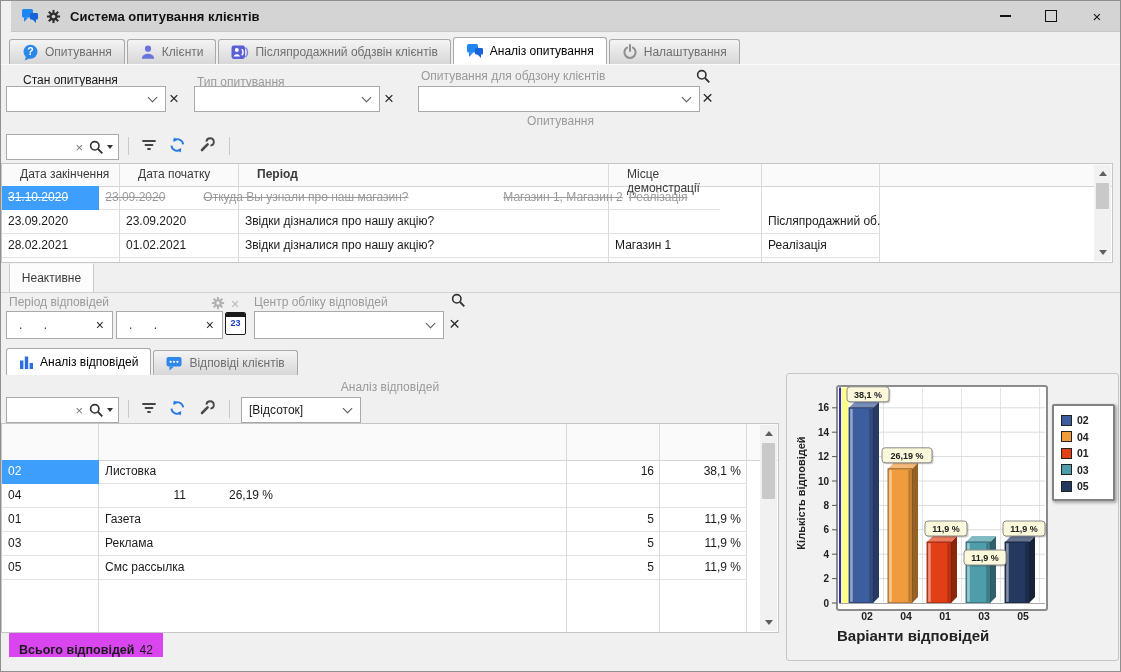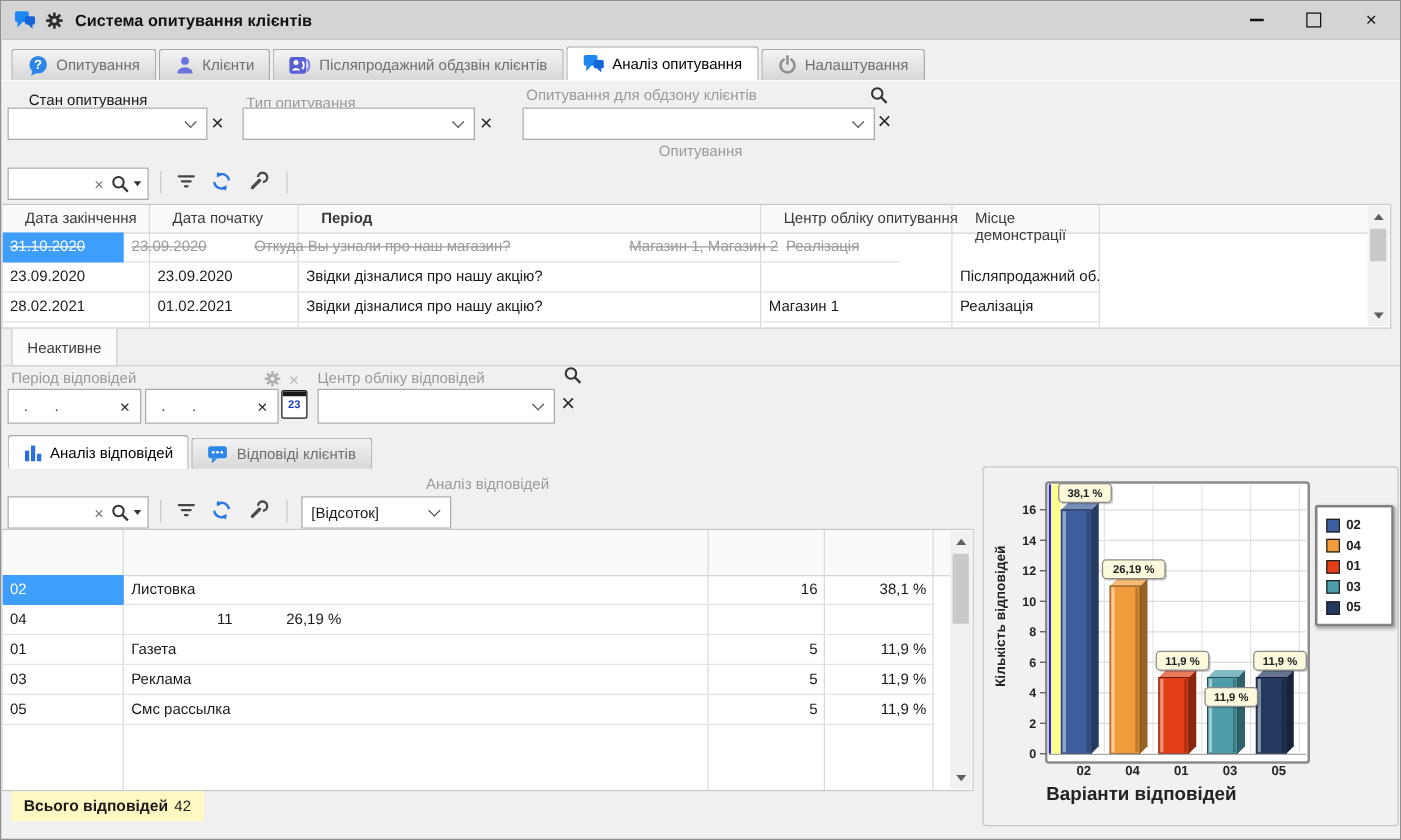"Система опитування клієнтів" .titlebar { left: 0 -> 10px }
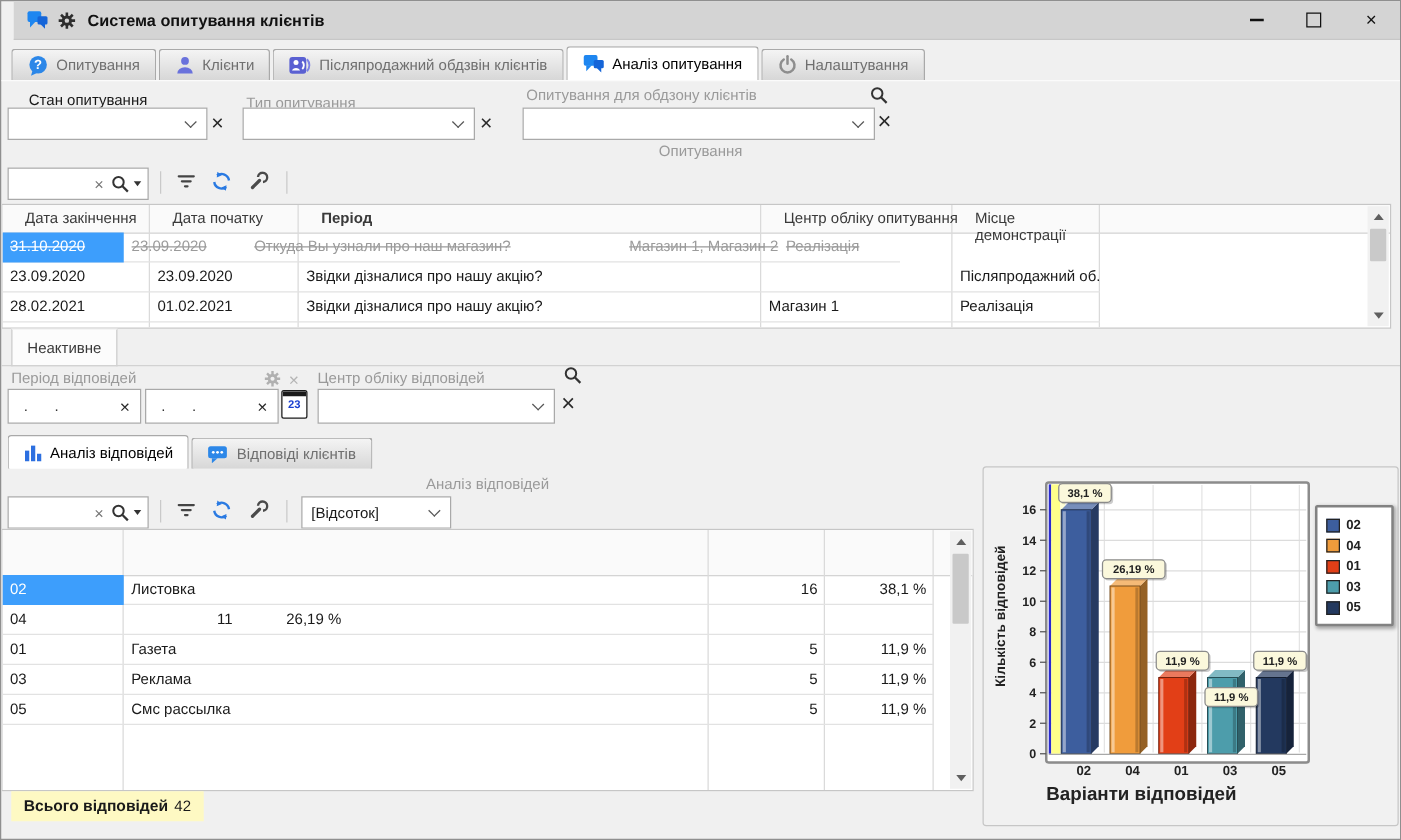"Центр обліку опитування" div.hcell { html: <div>Центр обліку опитування</div> -> none }
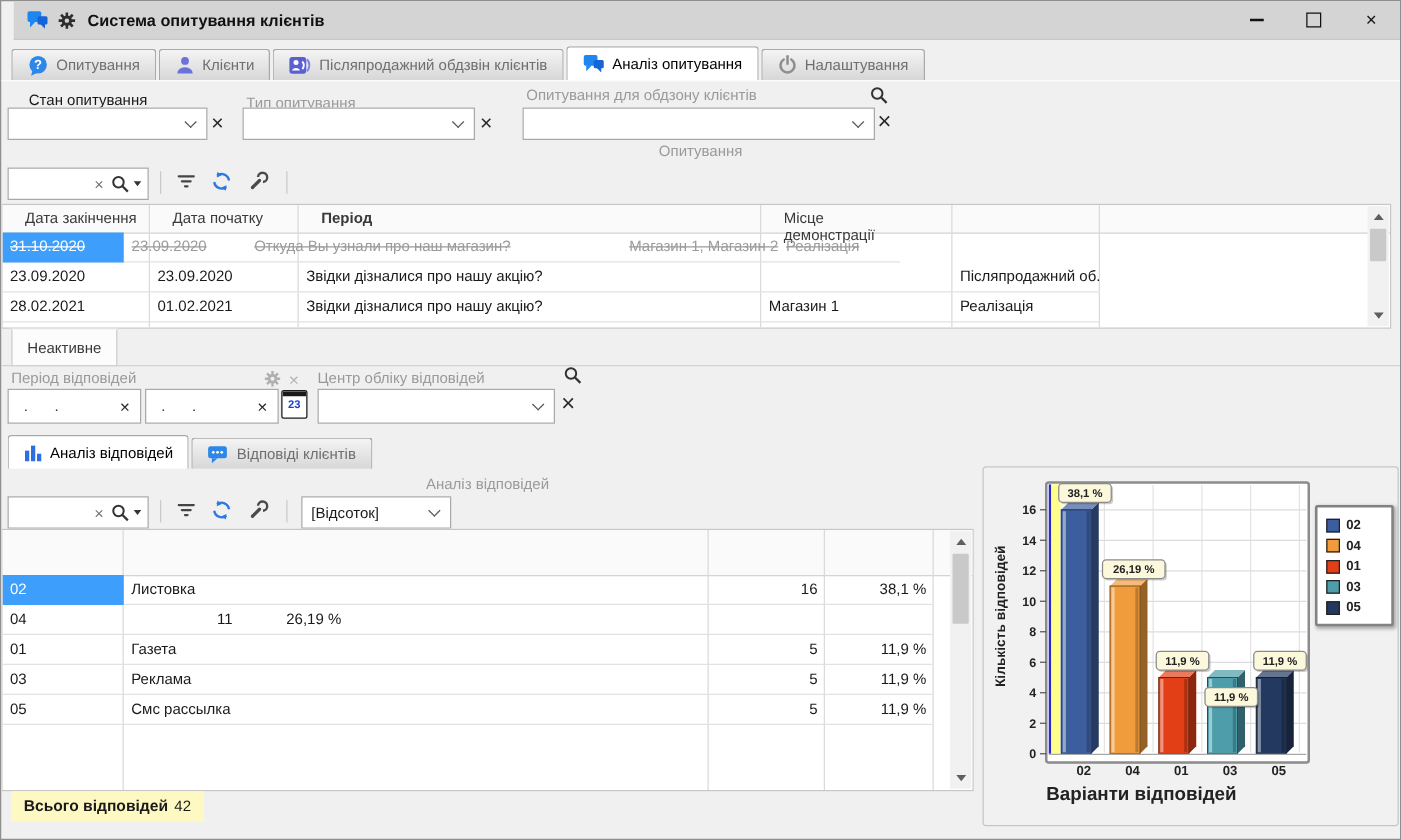"Всього відповідей" .totalbox { align-items: center -> flex-end; background: #fef9c3 -> #d946ef }
